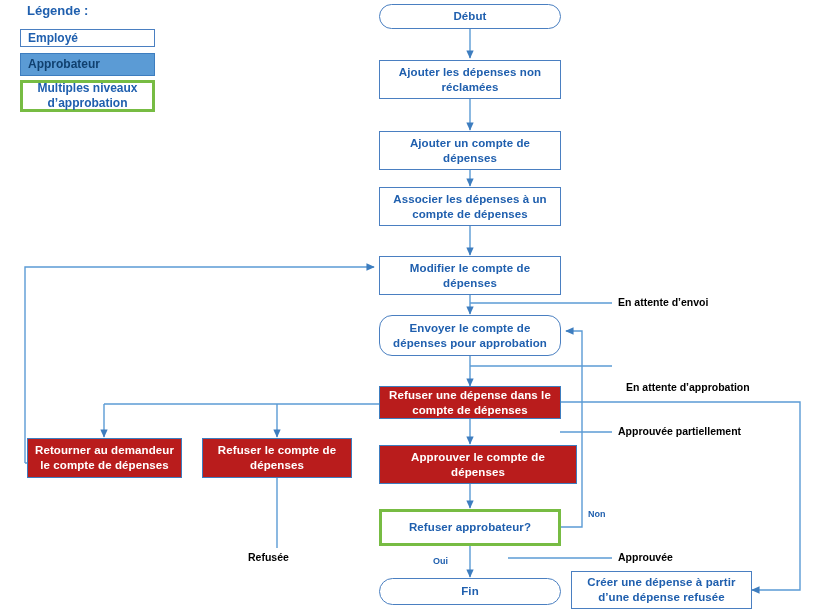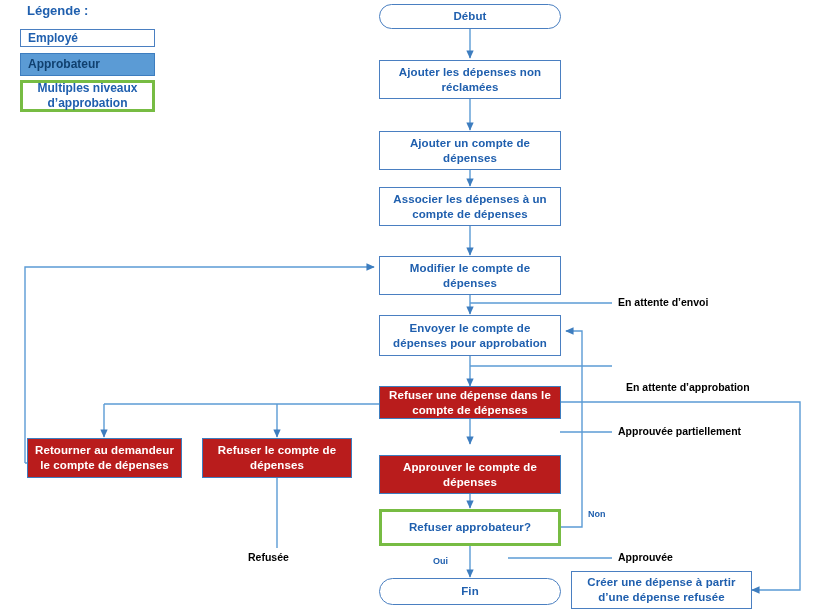"Envoyer le compte de dépenses" div.node { border-radius: none -> 13px }
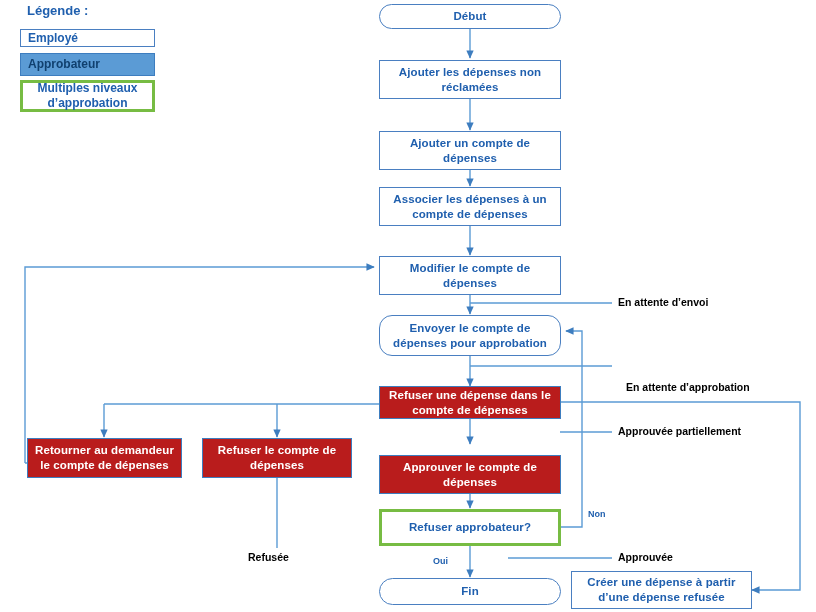"Approuver le compte de dépenses" div.node { margin-top: 10px -> none; width: 182px -> 198px }
